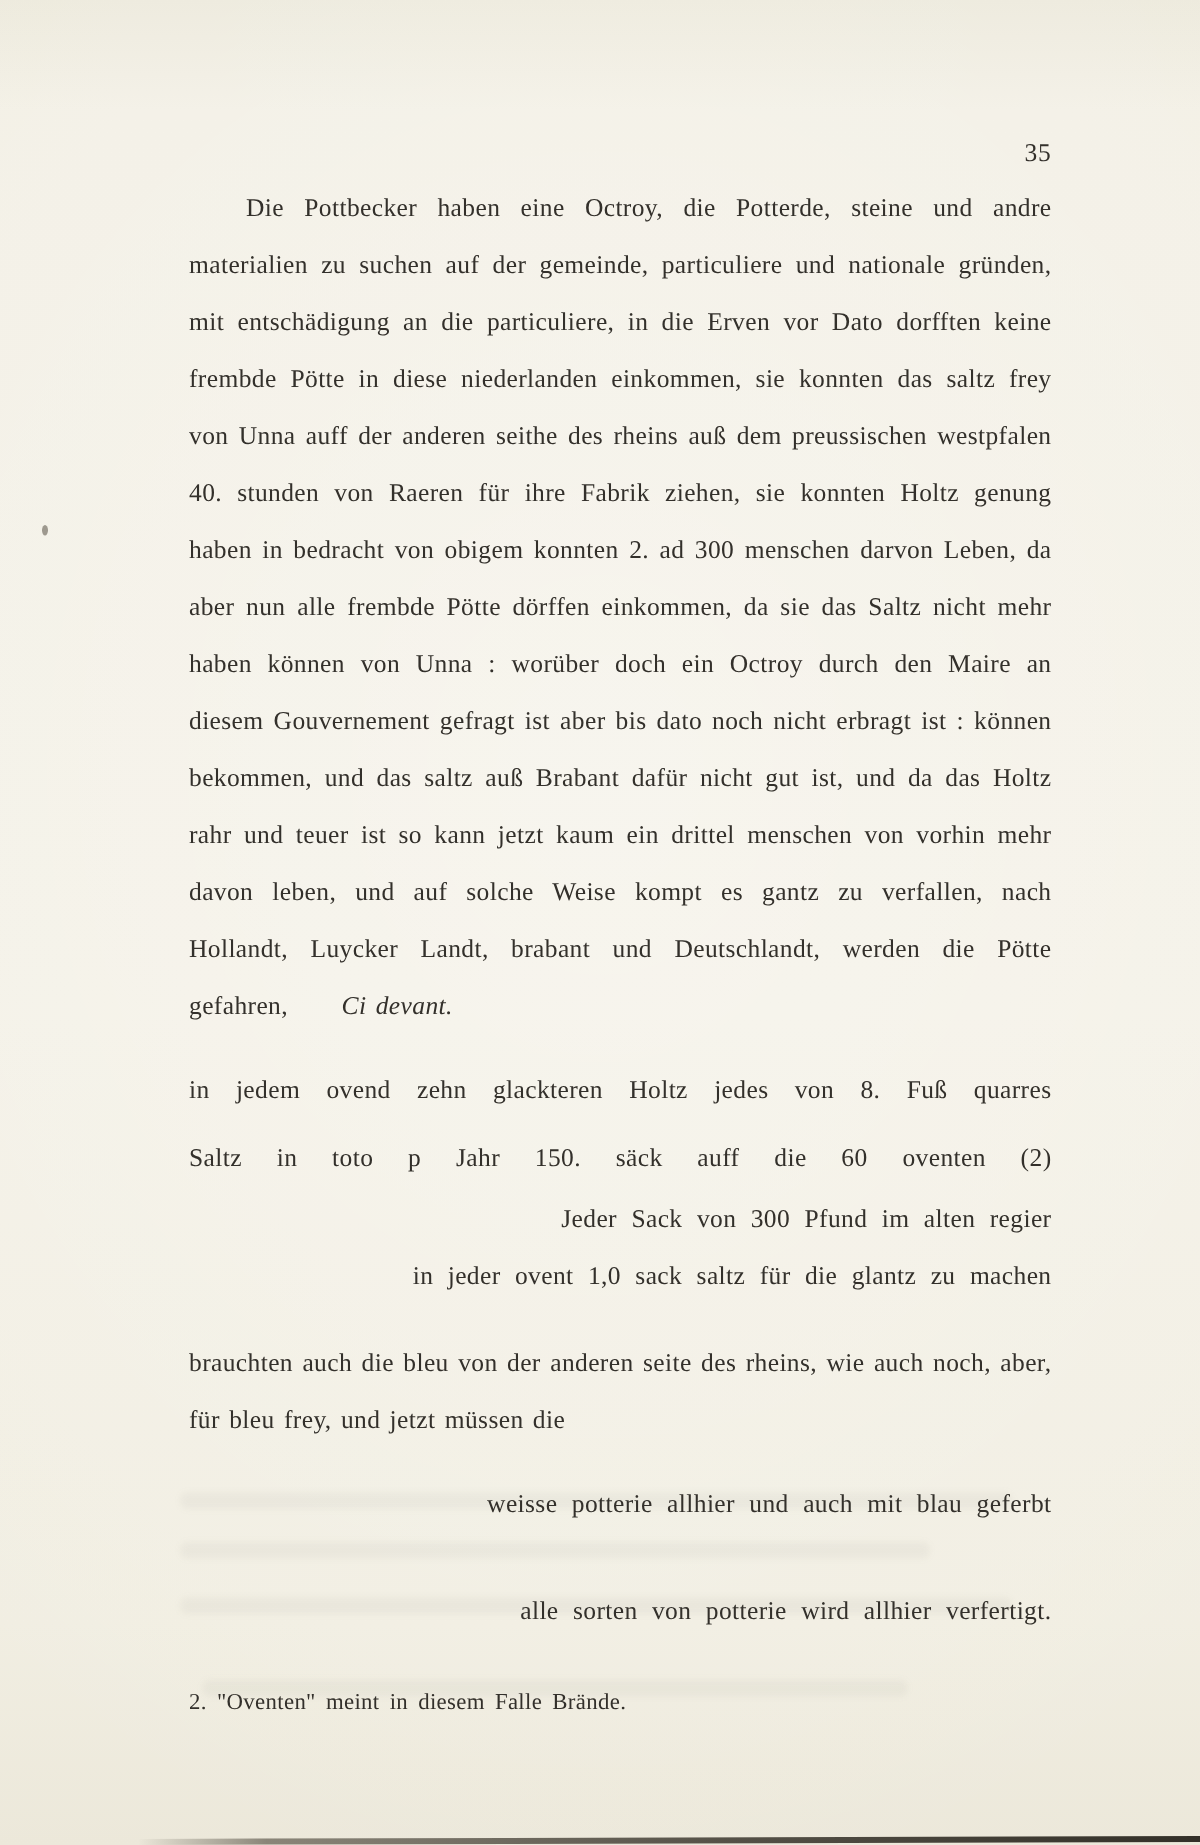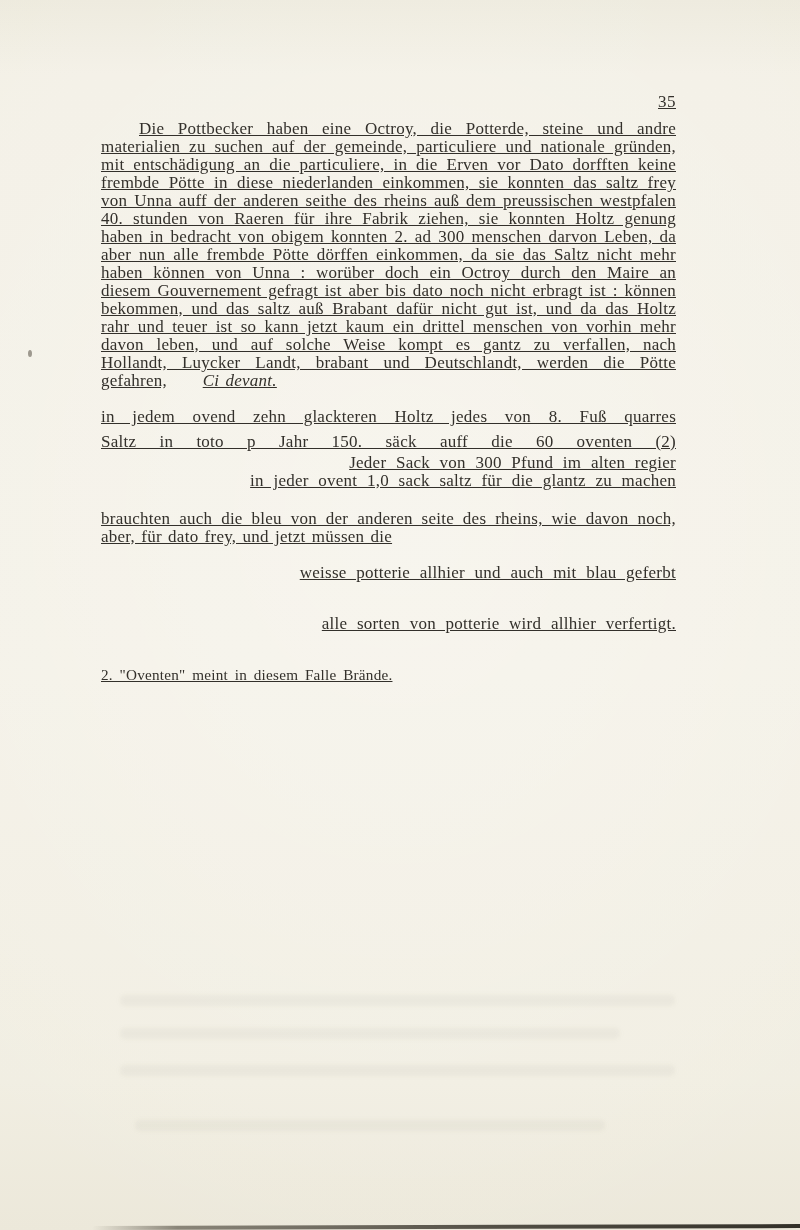"35" .text-block { left: 101px -> 126px; text-decoration: underline -> none }
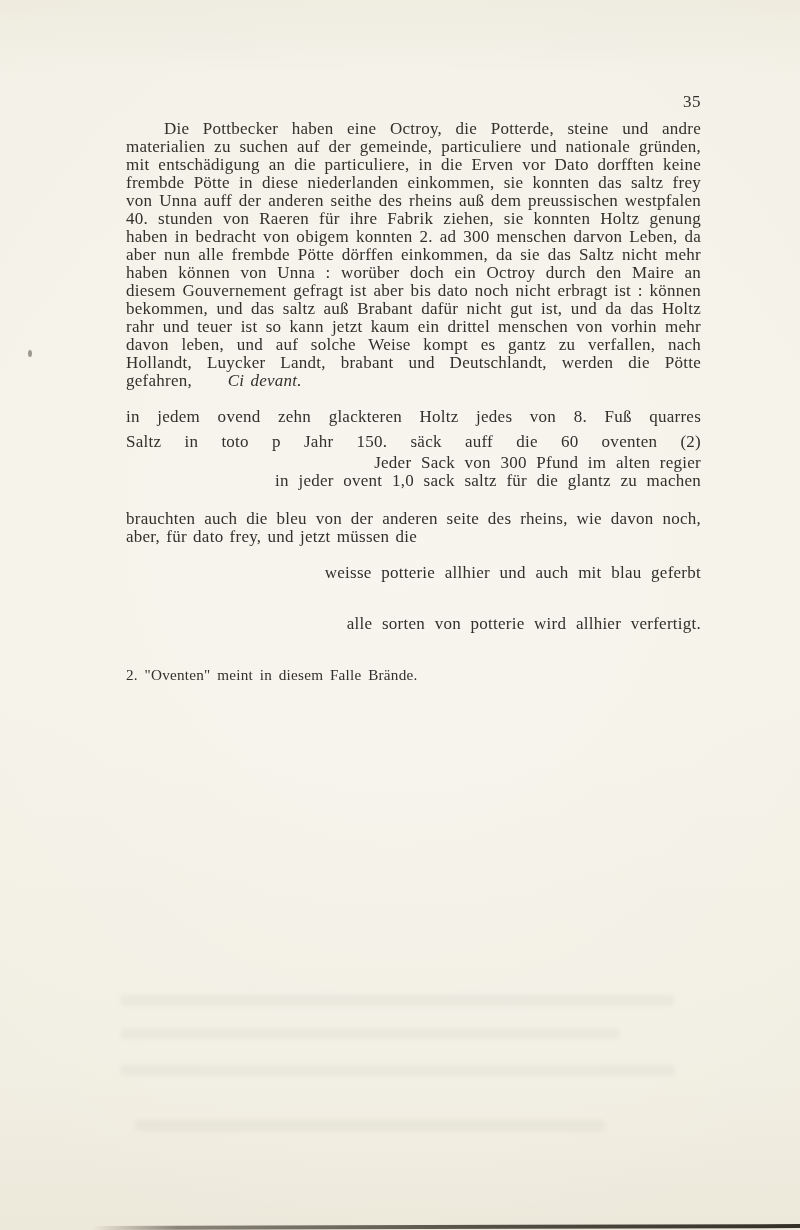"Die Pottbecker haben eine Octroy," p { line-height: 18px -> 38px }
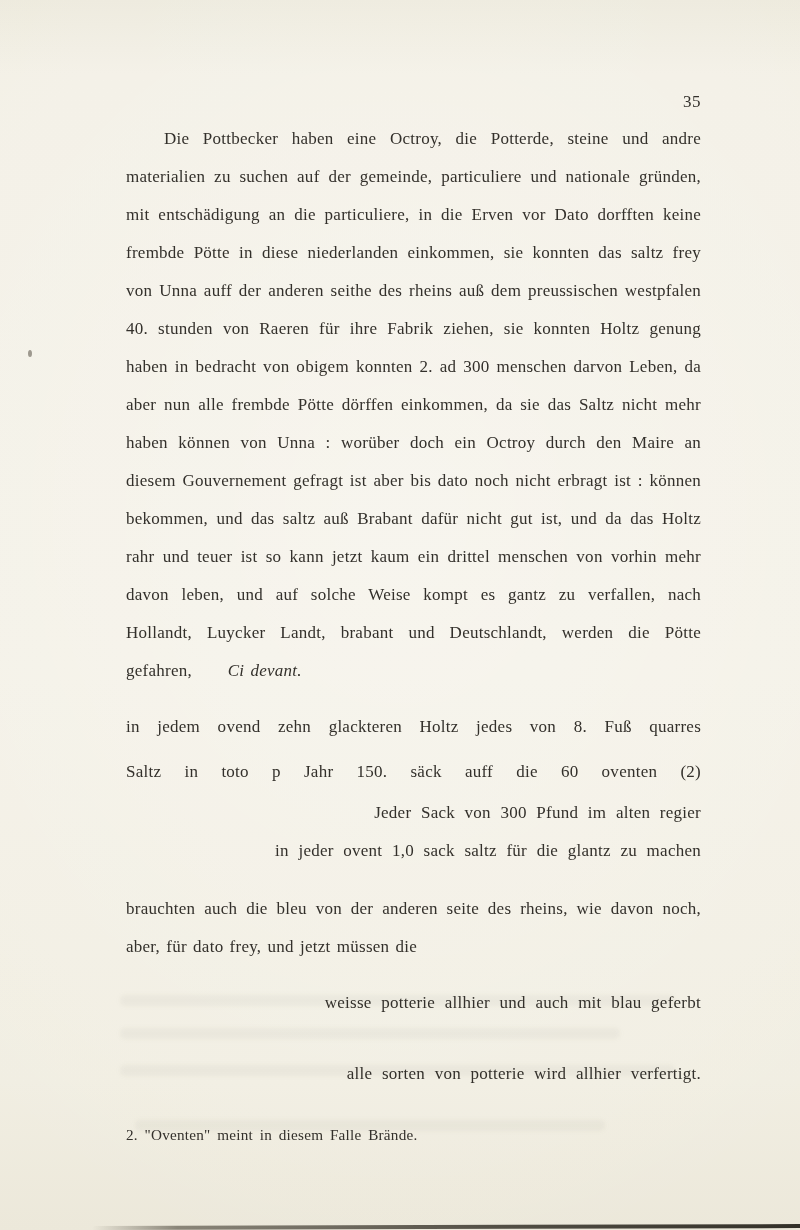"brauchten auch die bleu von" p.j { text: davon noch, aber, für dato -> auch noch, aber, für bleu }
